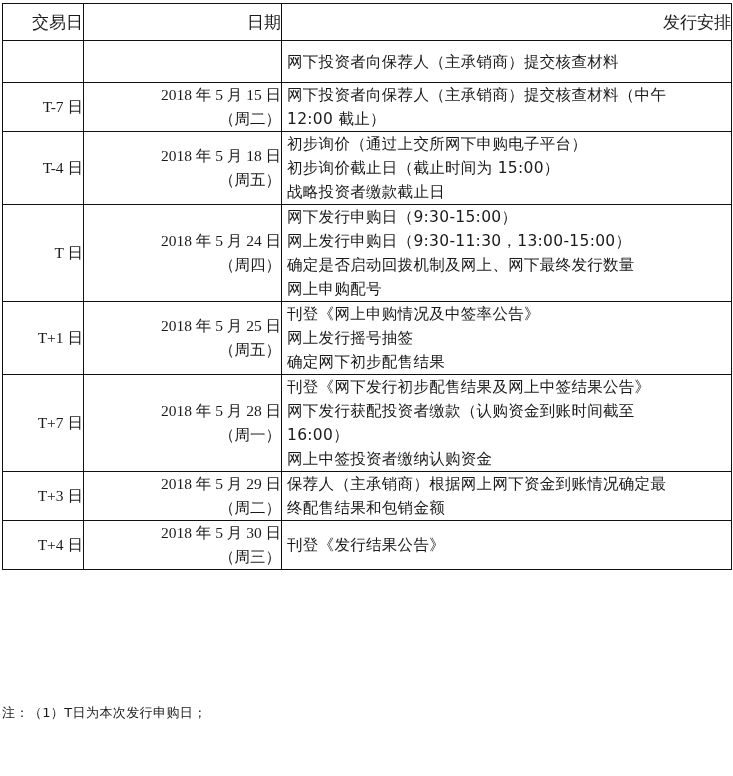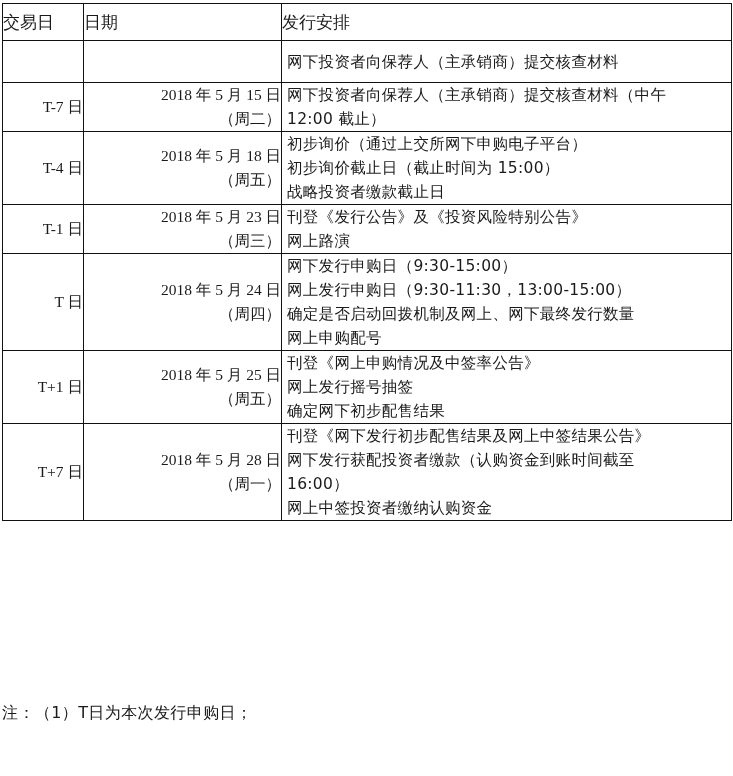"交易日" .schedule-table th { text-align: left -> right }
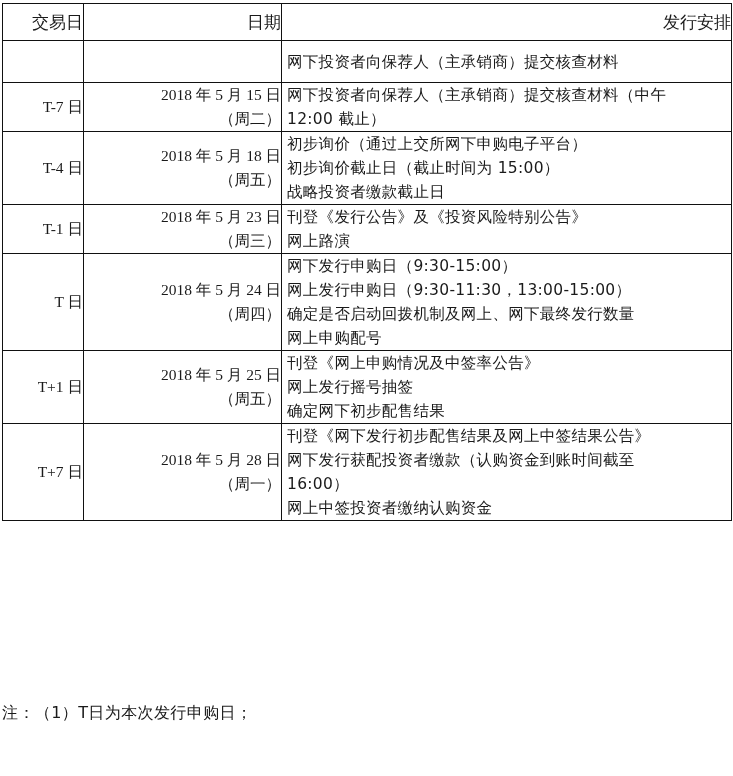"T-1 日" tr { html: <tr> <td>T-1 日</td> <td> <span>2018 年 5 月 23 日</span> <span>（周三）</span> </td> <td> <span>刊登《发行公告》及《投资风险特别公告》</span> <span>网上路演</span> </td> </tr> -> none }
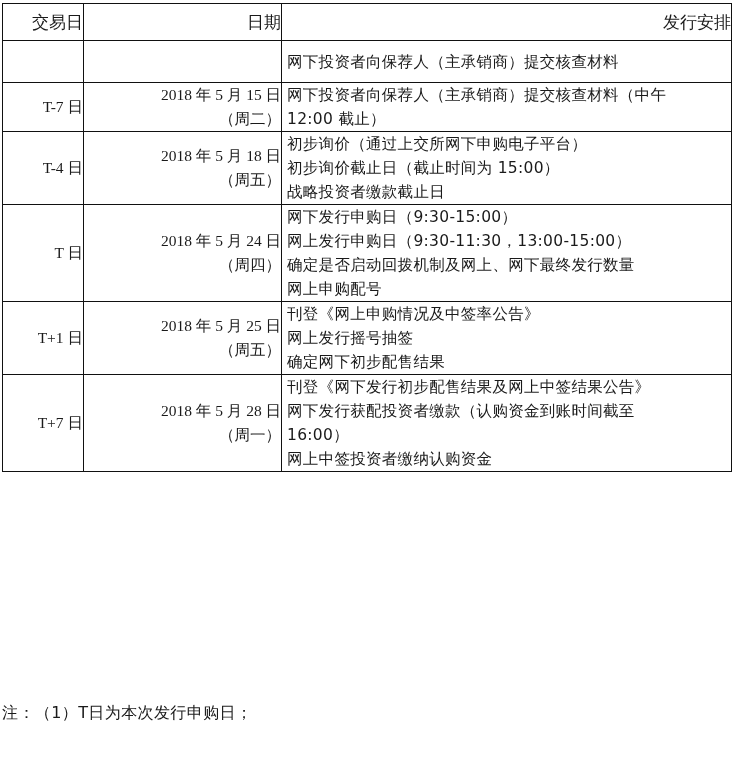"T+3 日" tr { html: none -> <tr> <td>T+3 日</td> <td> <span>2018 年 5 月 29 日</span> <span>（周二）</span> </td> <td> <span>保荐人（主承销商）根据网上网下资金到账情况确定最</span> <span>终配售结果和包销金额</span> </td> </tr> }
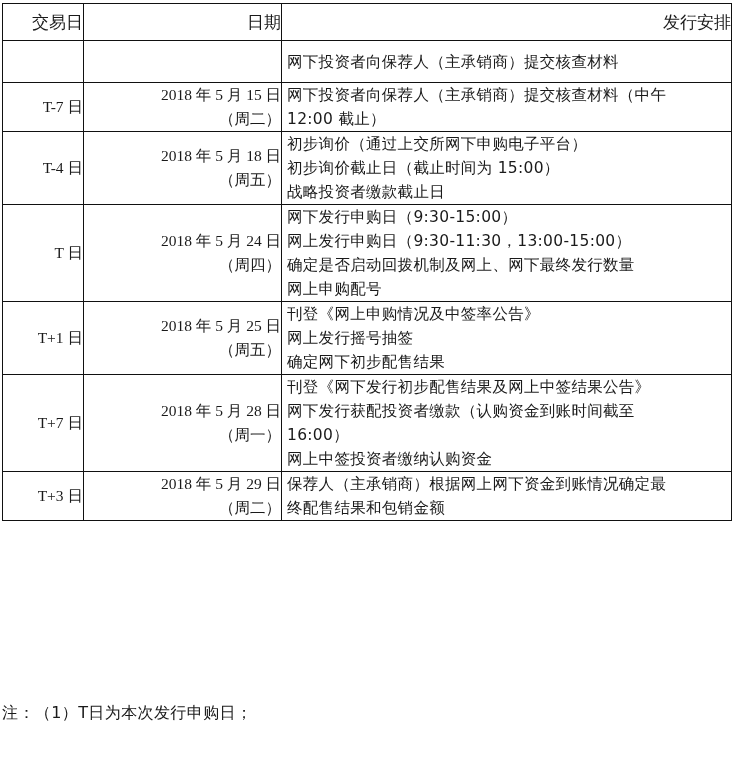"T+4 日" tr { html: none -> <tr> <td>T+4 日</td> <td> <span>2018 年 5 月 30 日</span> <span>（周三）</span> </td> <td> <span>刊登《发行结果公告》</span> </td> </tr> }
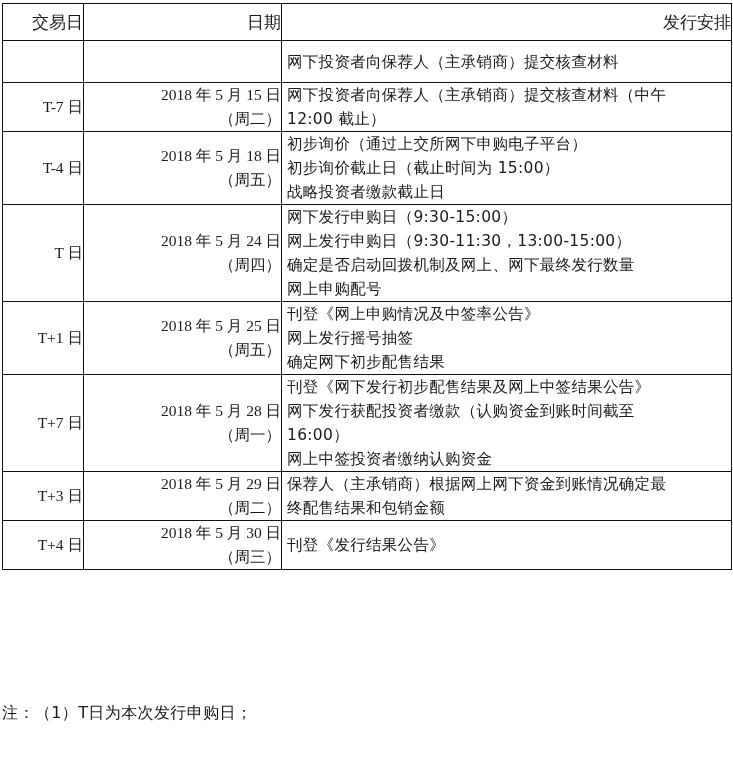"注：（1）T日为本次发行申购日；" .notes { font-size: 16px -> 13px }
